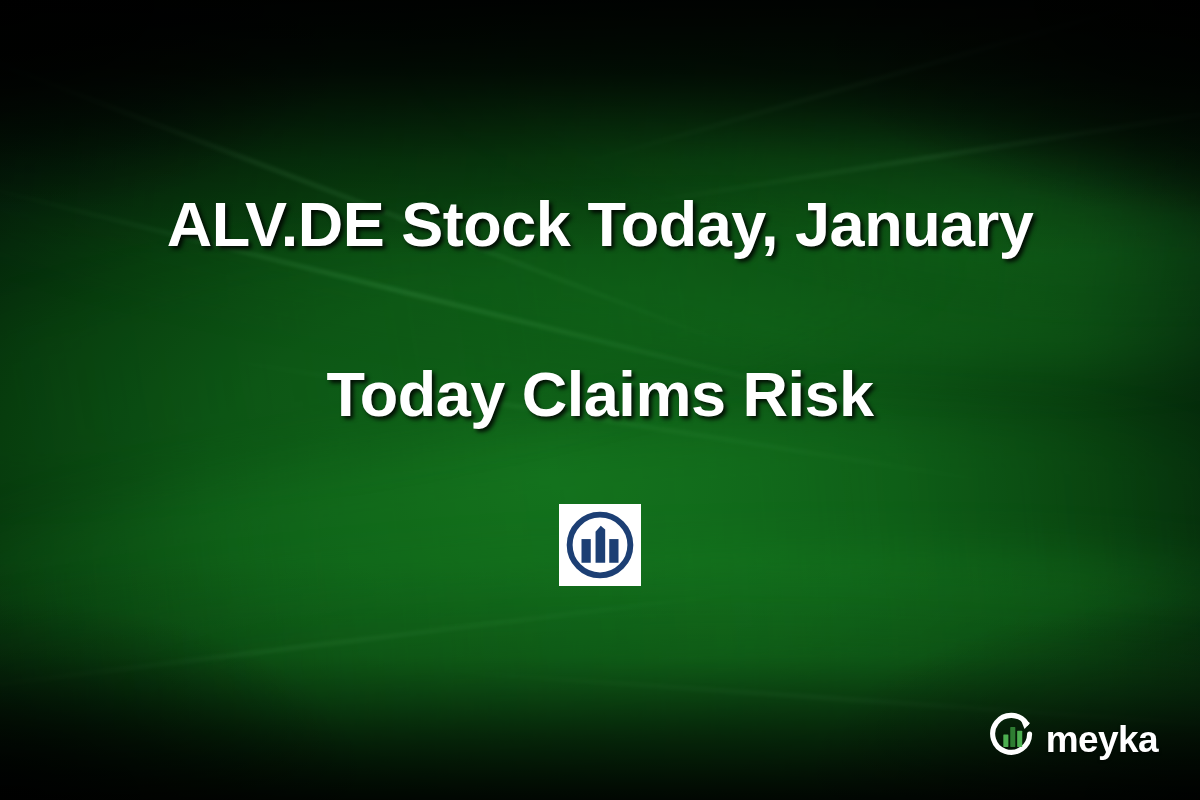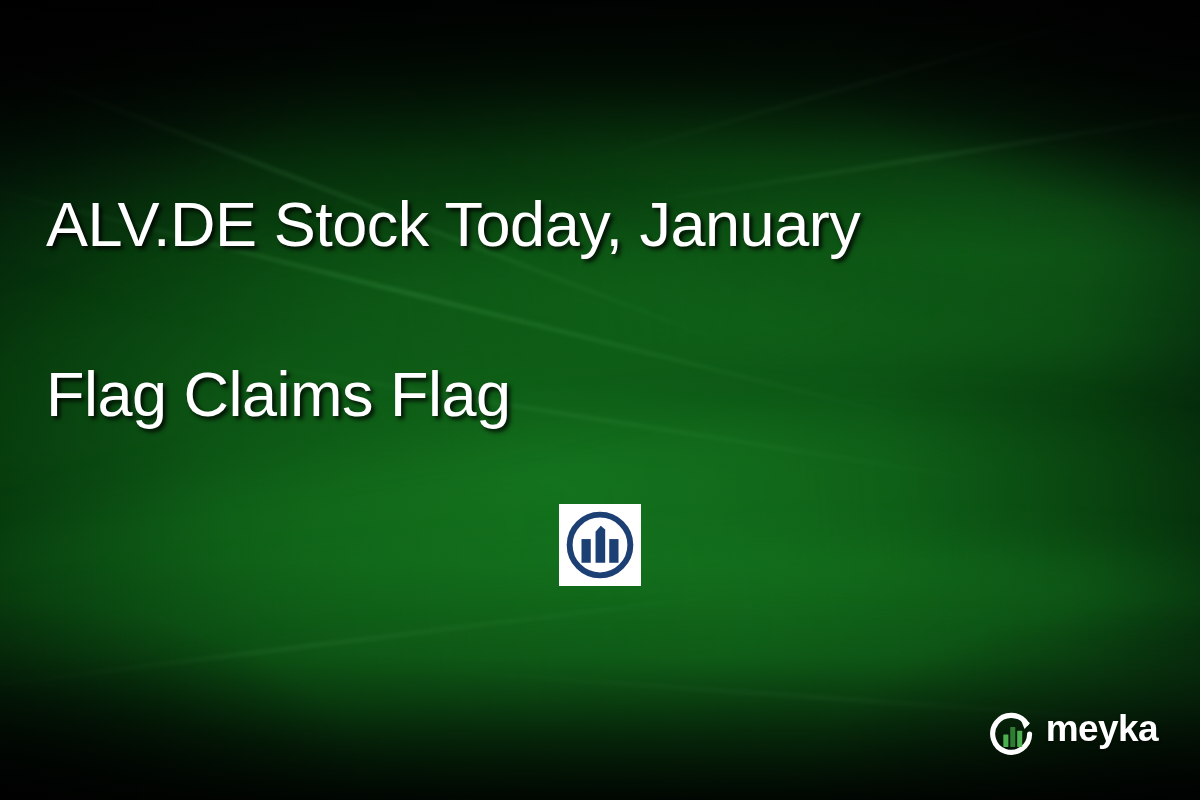"ALV.DE Stock Today, January" #headline { font-weight: 400 -> 700; text-align: left -> center }
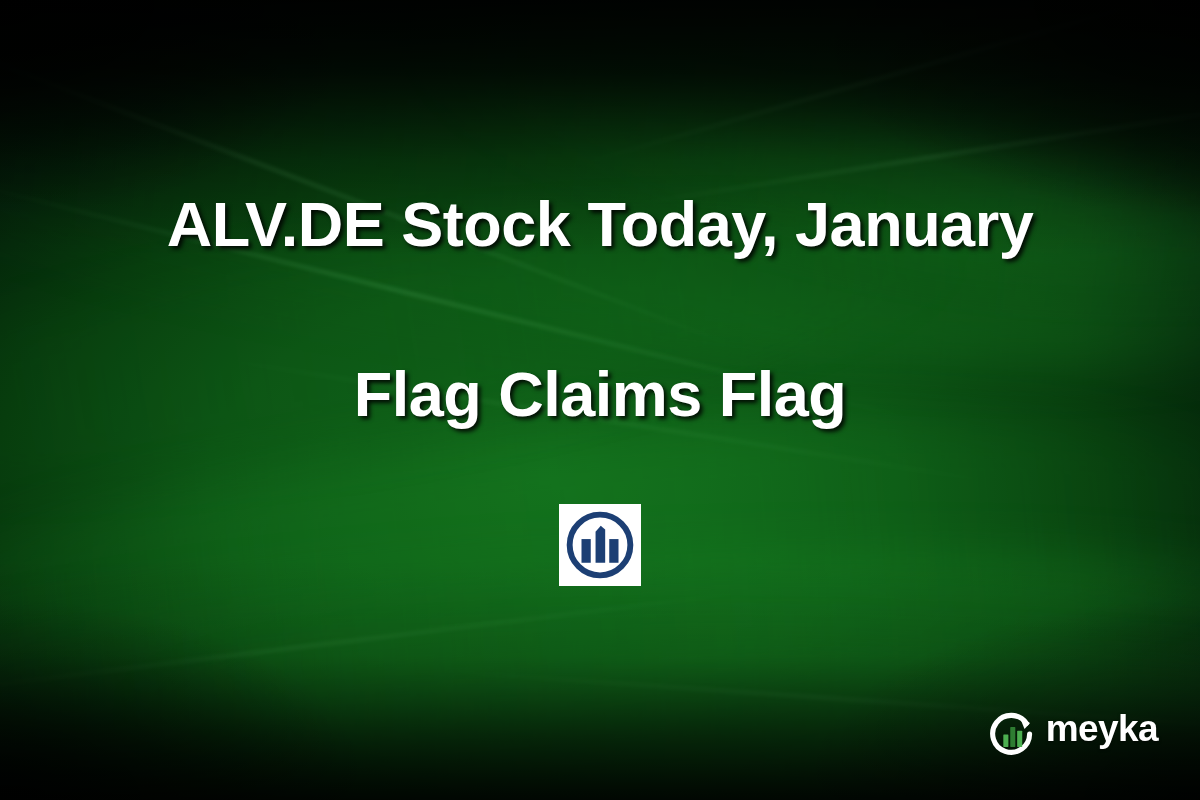"Flag Claims Flag" span { text: Flag Claims Flag -> Today Claims Risk }
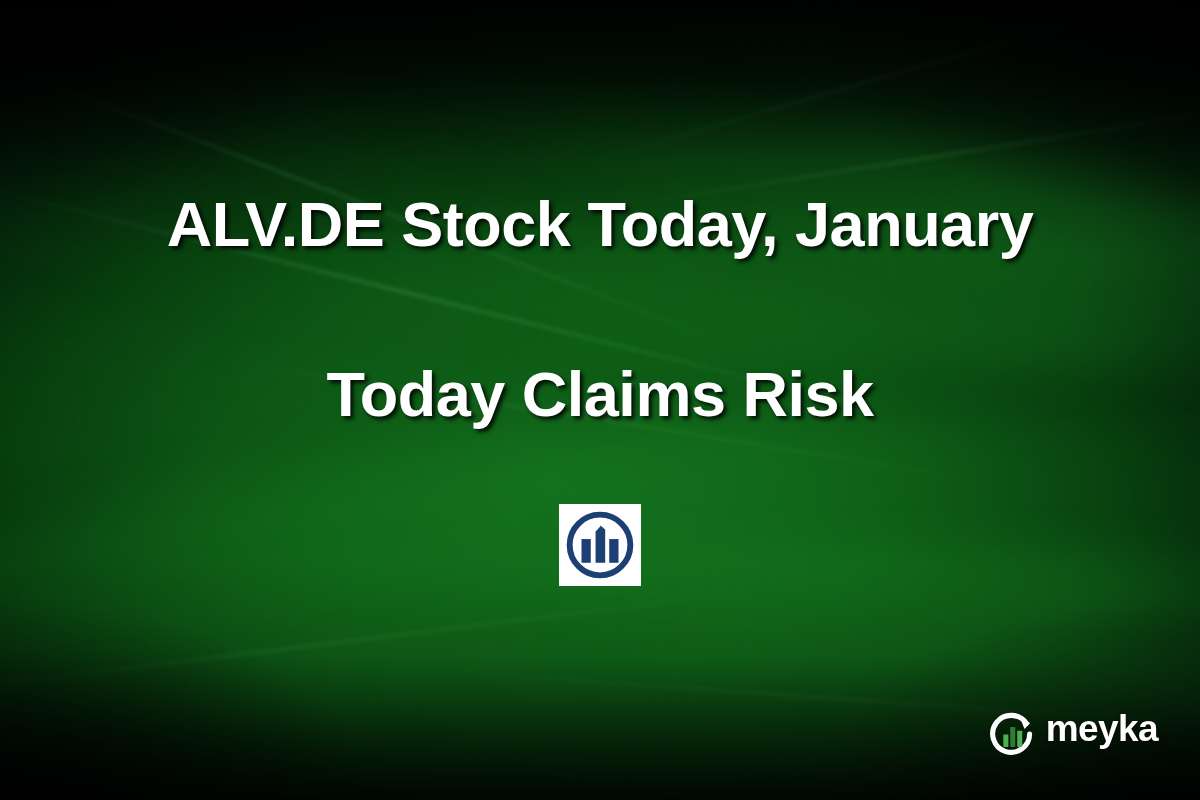"meyka" #watermark { align-items: flex-start -> flex-end }
